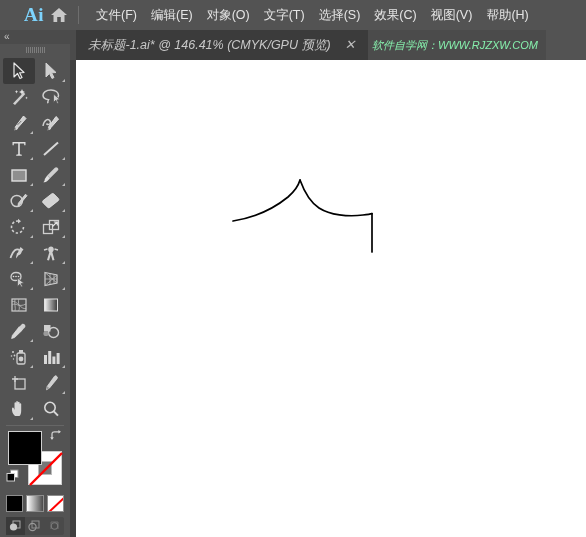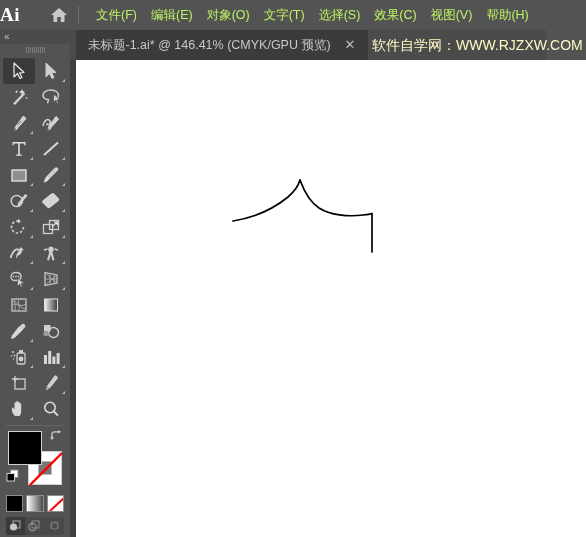"Ai" .ai-logo { color: #ffffff -> #7dd3fc; text-align: left -> right }
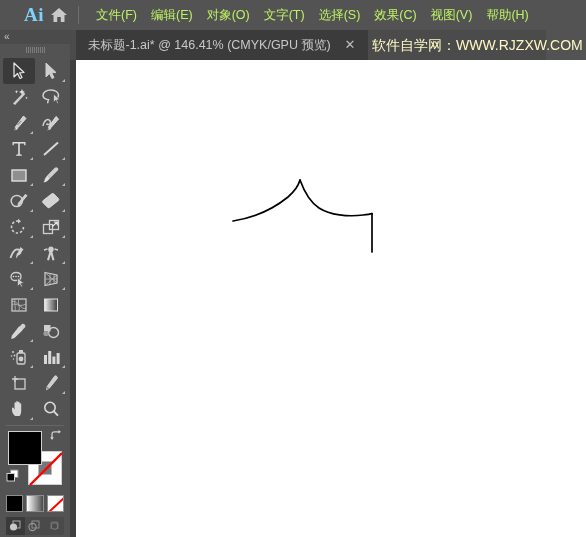"文件(F)" .menu-item { color: #bef264 -> #e5e5e5 }
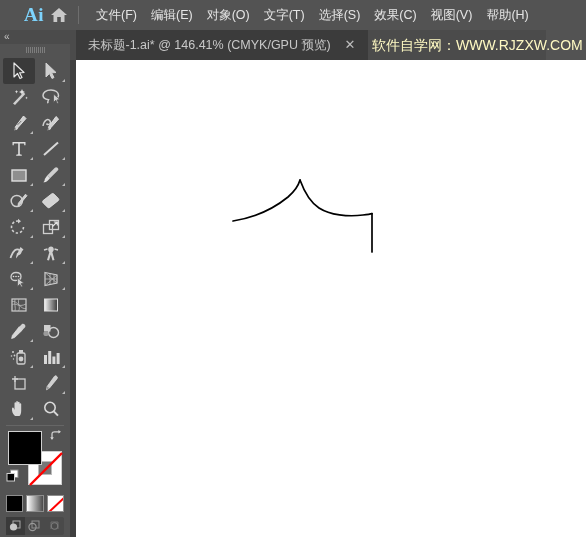"未标题-1.ai* @ 146.41% (CMYK/GPU 预览)" .tabbar { font-style: none -> italic }
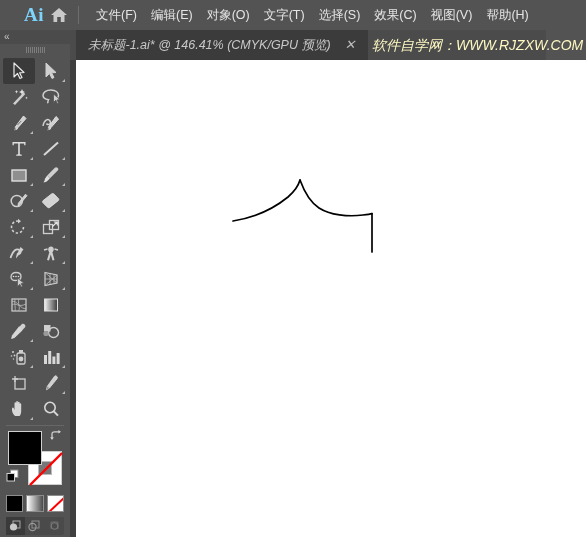"软件自学网：WWW.RJZXW.COM" .watermark { color: #fef9c3 -> #86efac; font-size: 14px -> 11px }
